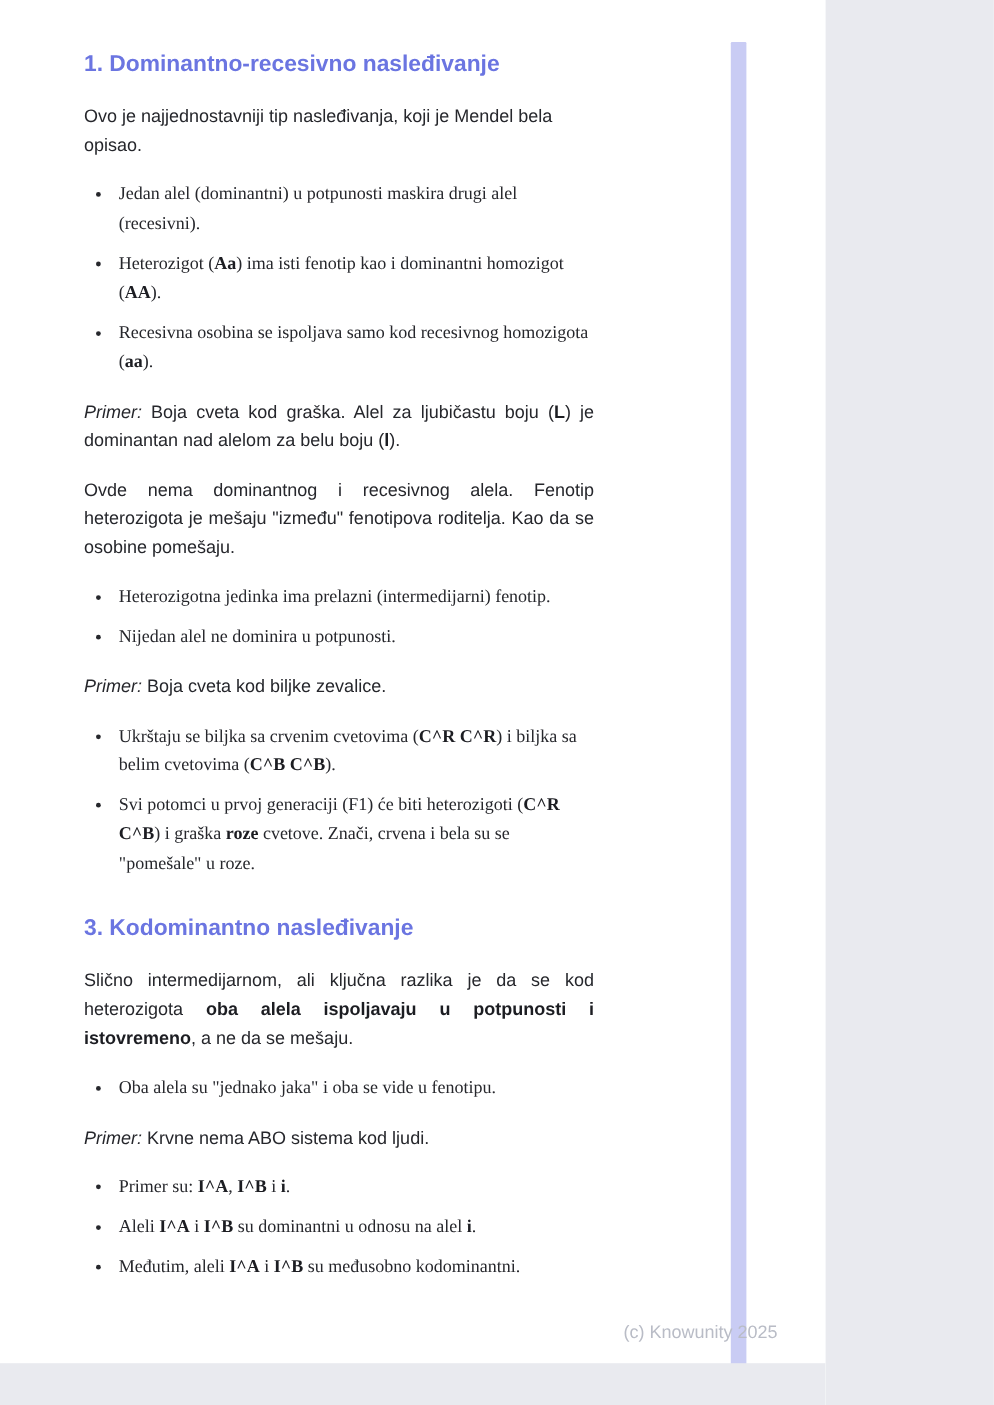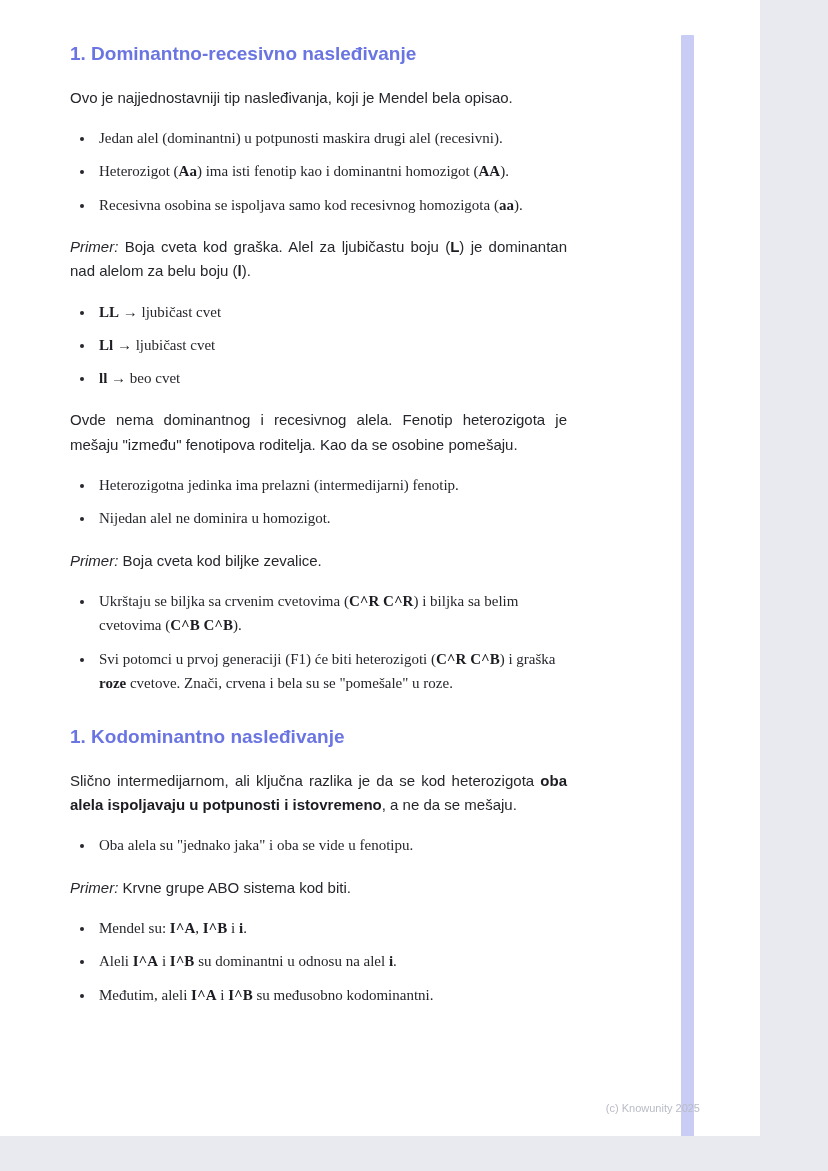"1. Dominantno-recesivno nasleđivanje" .canvas { width: 760px -> 688px }
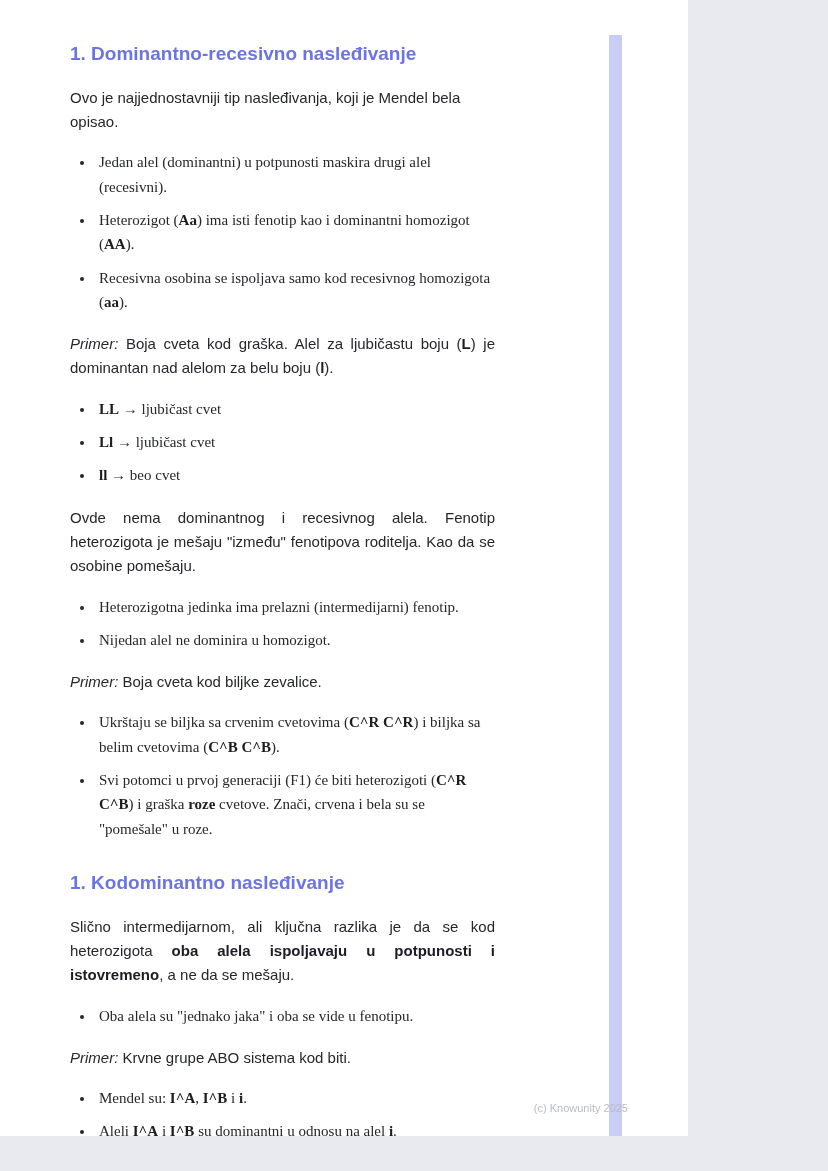"LL → ljubičast cvet" ul { html: <ul> <li><span>LL</span><span> → ljubičast cvet</span></li> <li><span>Ll</span><span> → ljubičast cvet</span></li> <li><span>ll</span><span> → beo cvet</span></li> </ul> -> none }
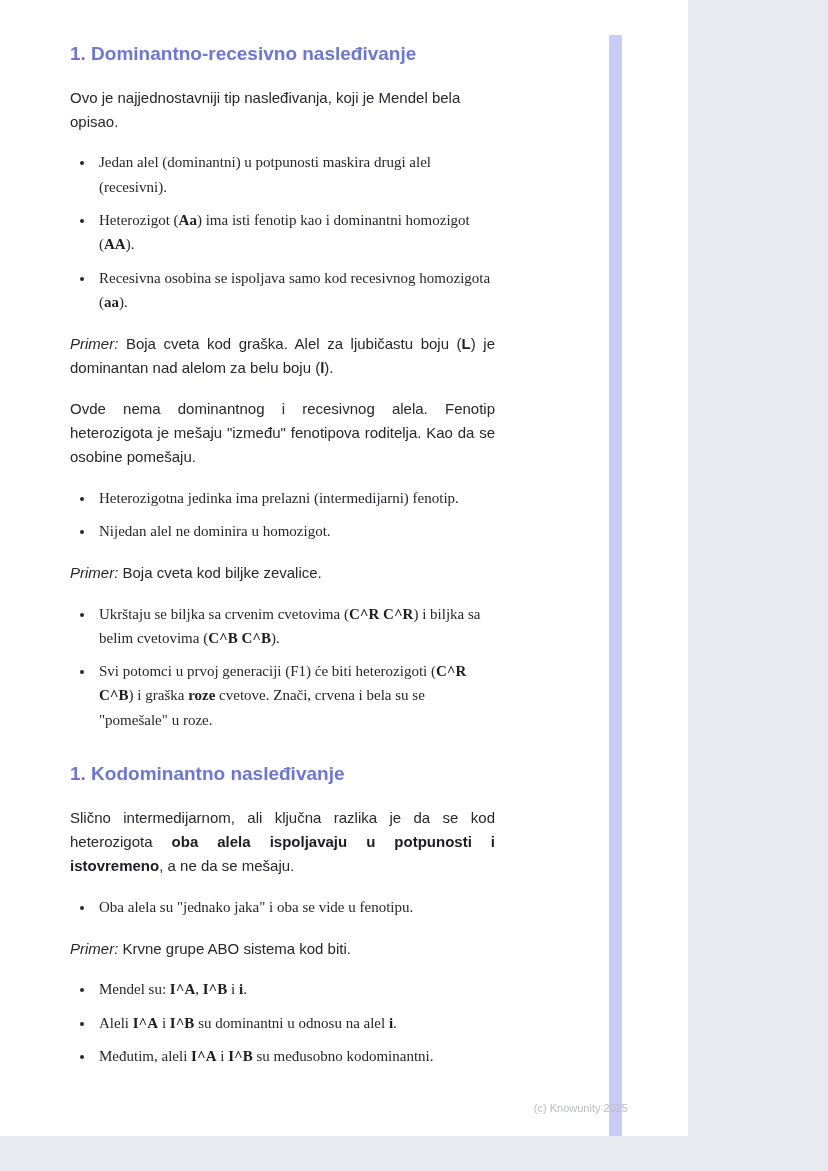"Nijedan alel ne dominira u" span { text: homozigot -> potpunosti }
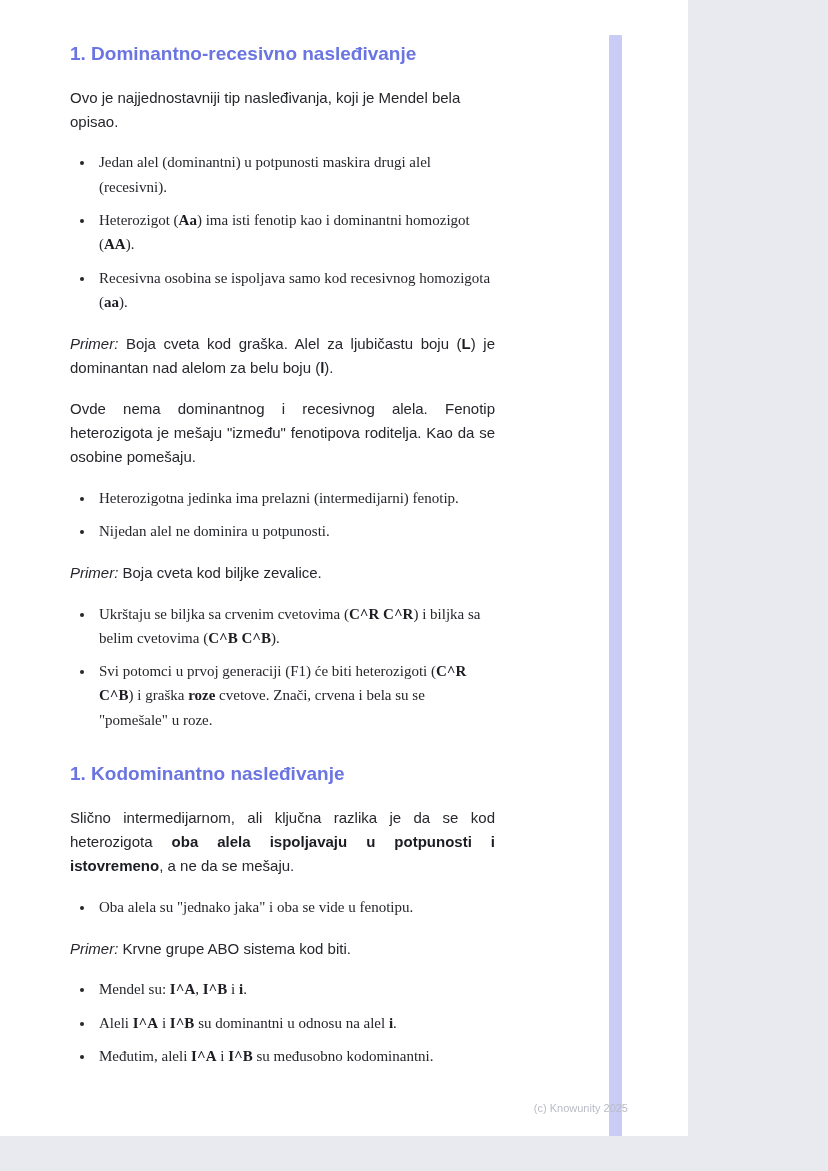"1. Kodominantno nasleđivanje" span { text: 1 -> 3 }
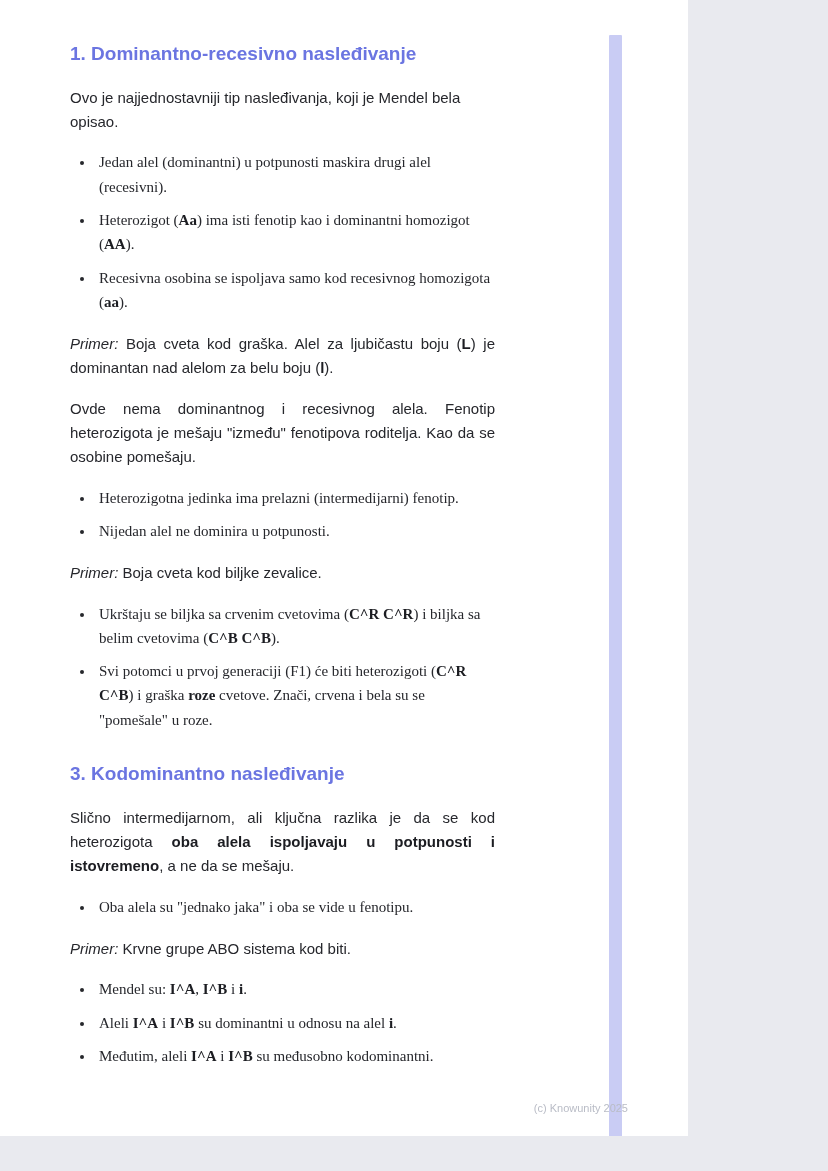"Krvne grupe ABO sistema kod" span { text: grupe ABO sistema kod biti -> nema ABO sistema kod ljudi }
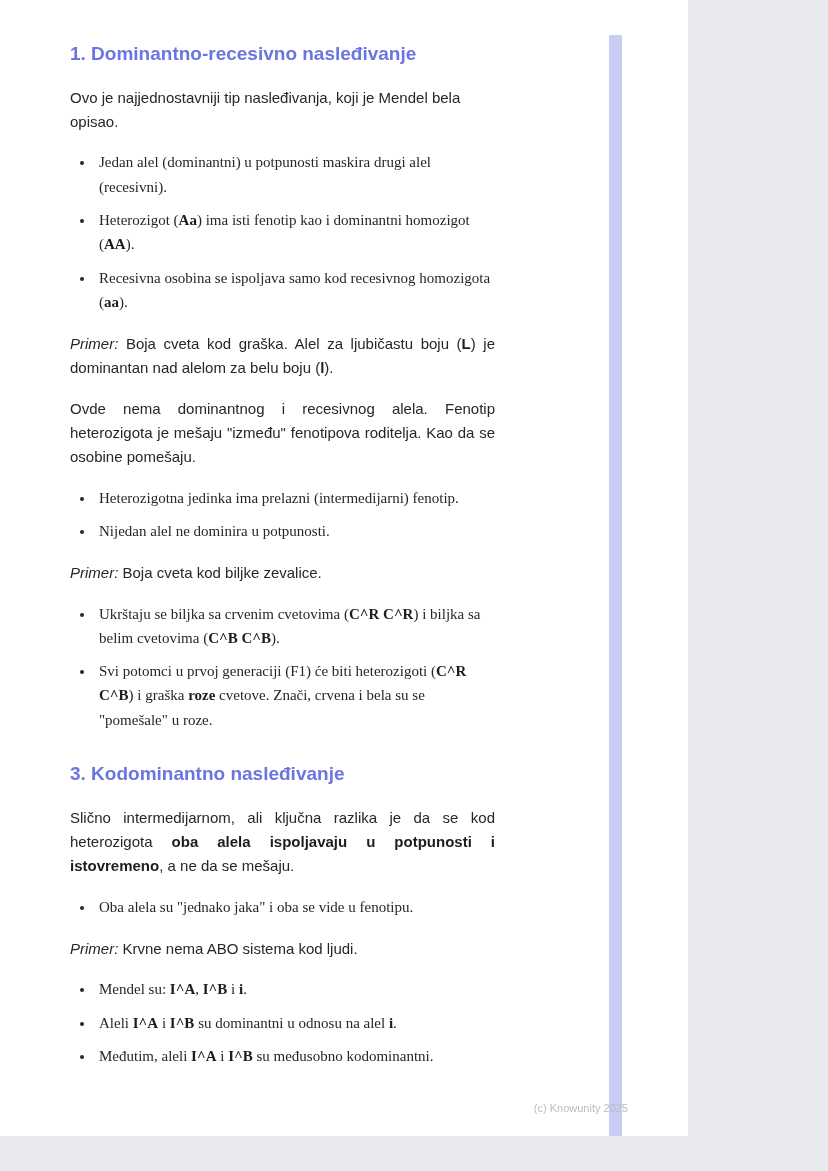"Mendel su:" span { text: Mendel -> Primer }
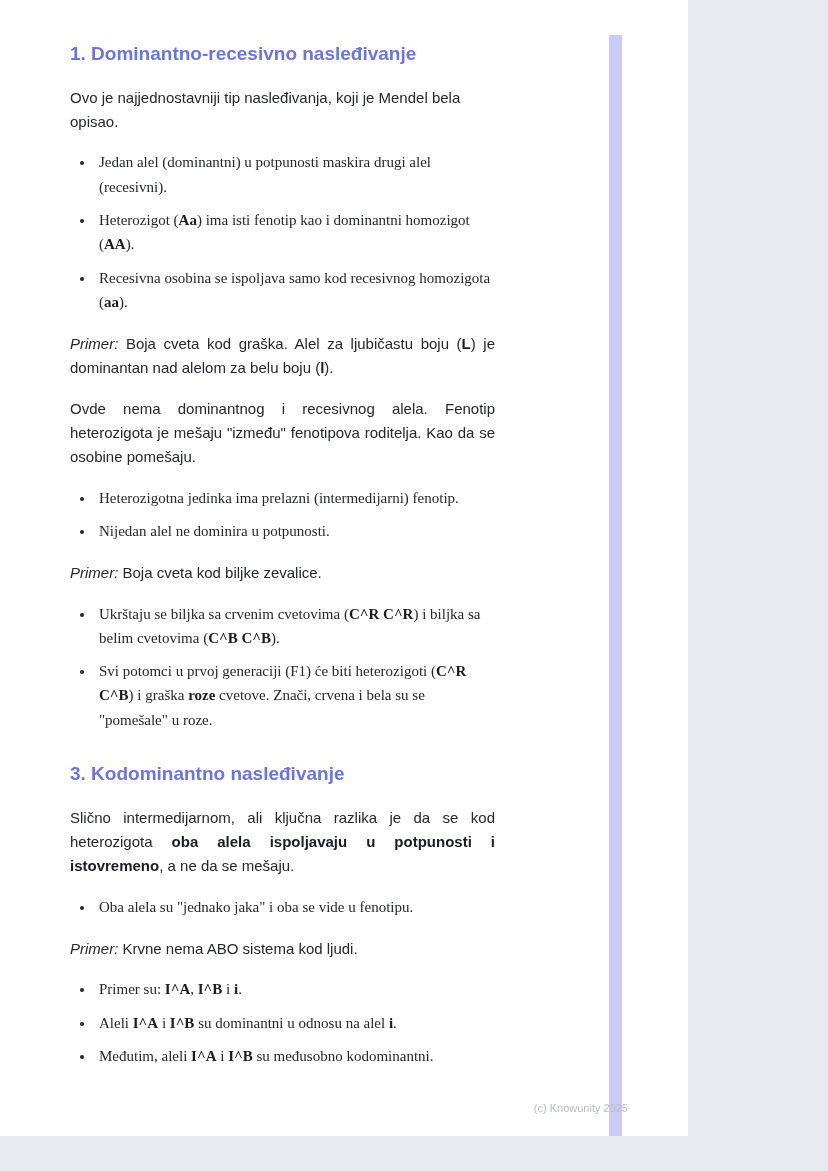"(c) Knowunity 2025" .footer { font-size: 11px -> 15px; right: 60px -> 40px }
